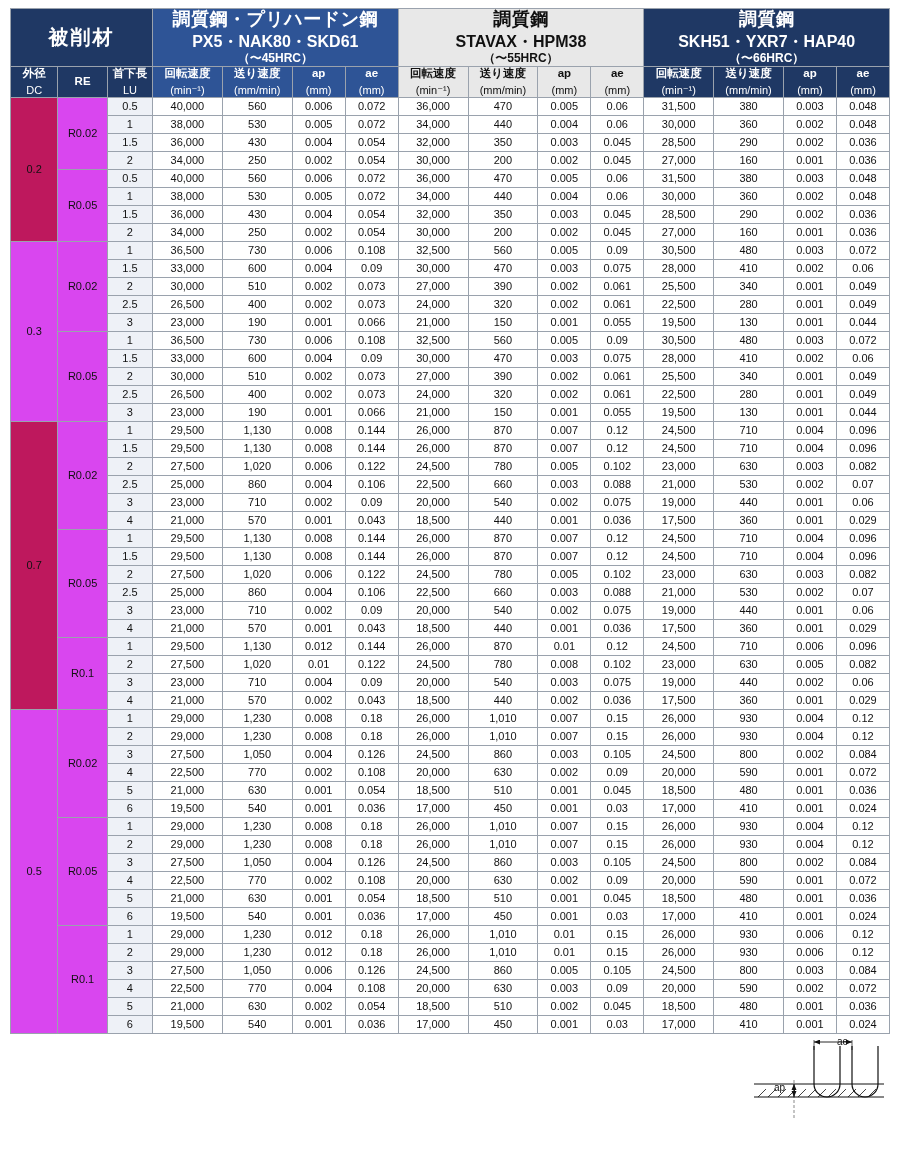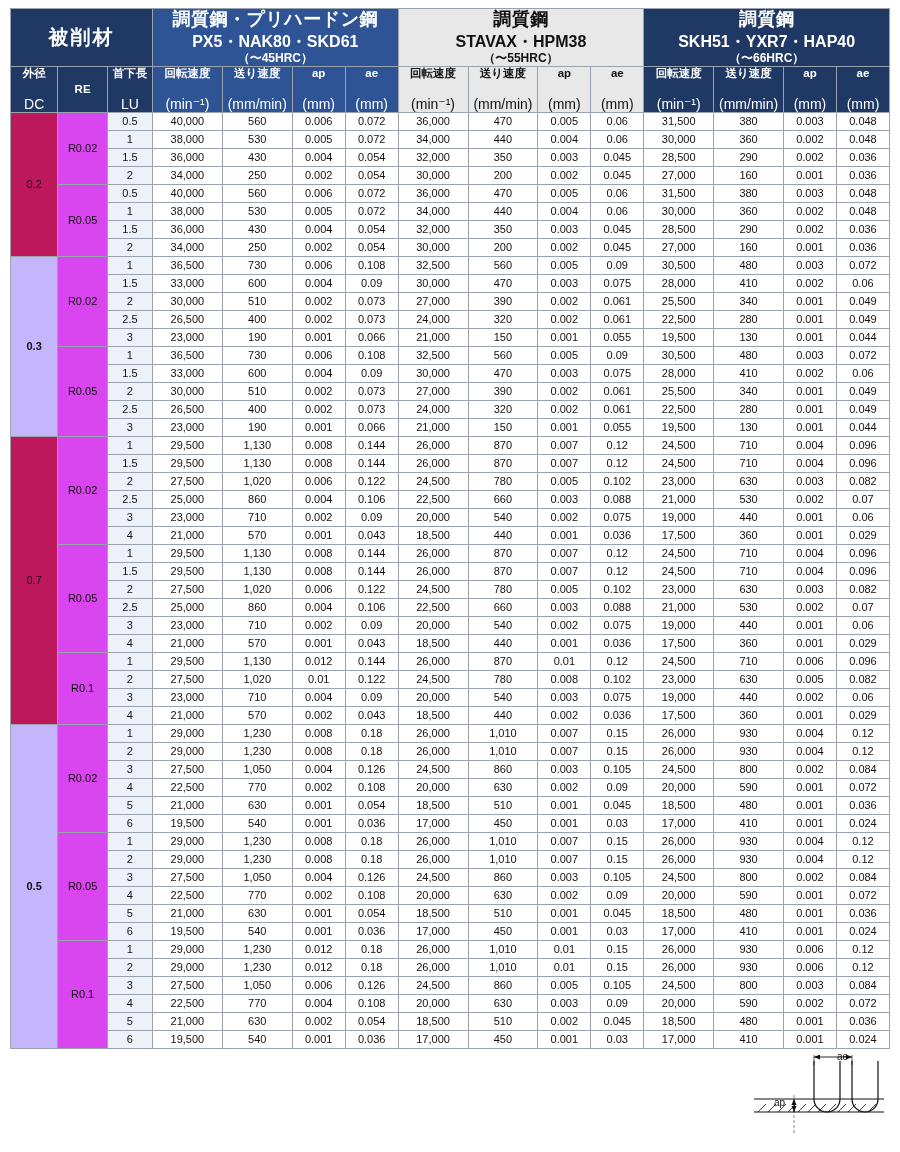"DC" .sub .s2 { font-size: 14px -> 11px; margin-top: 16px -> 4px }
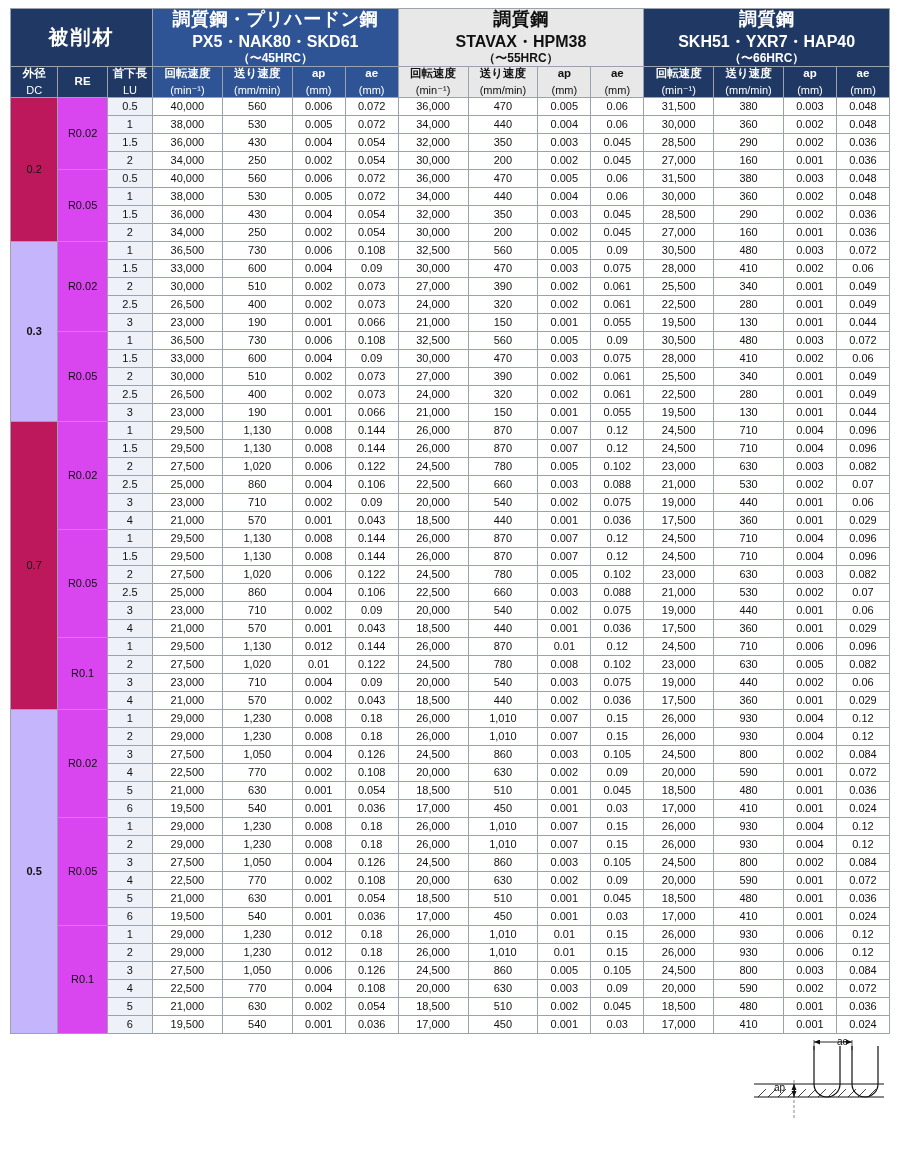"0.3" tr.band-b td.dc { background: #c4b5fd -> #d946ef; font-weight: bold -> none }
